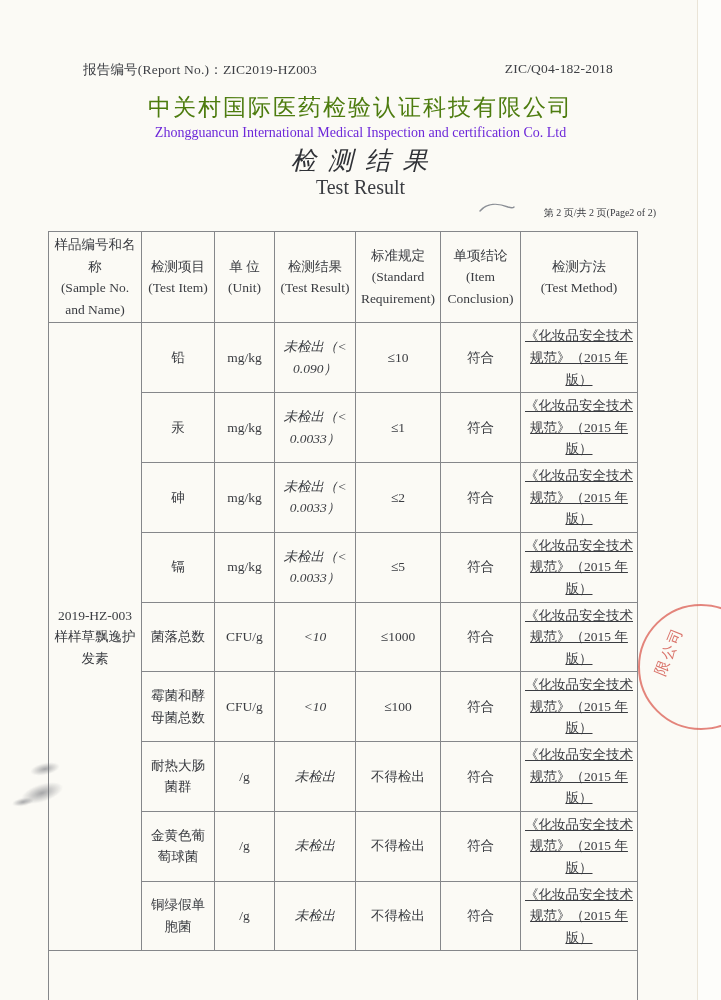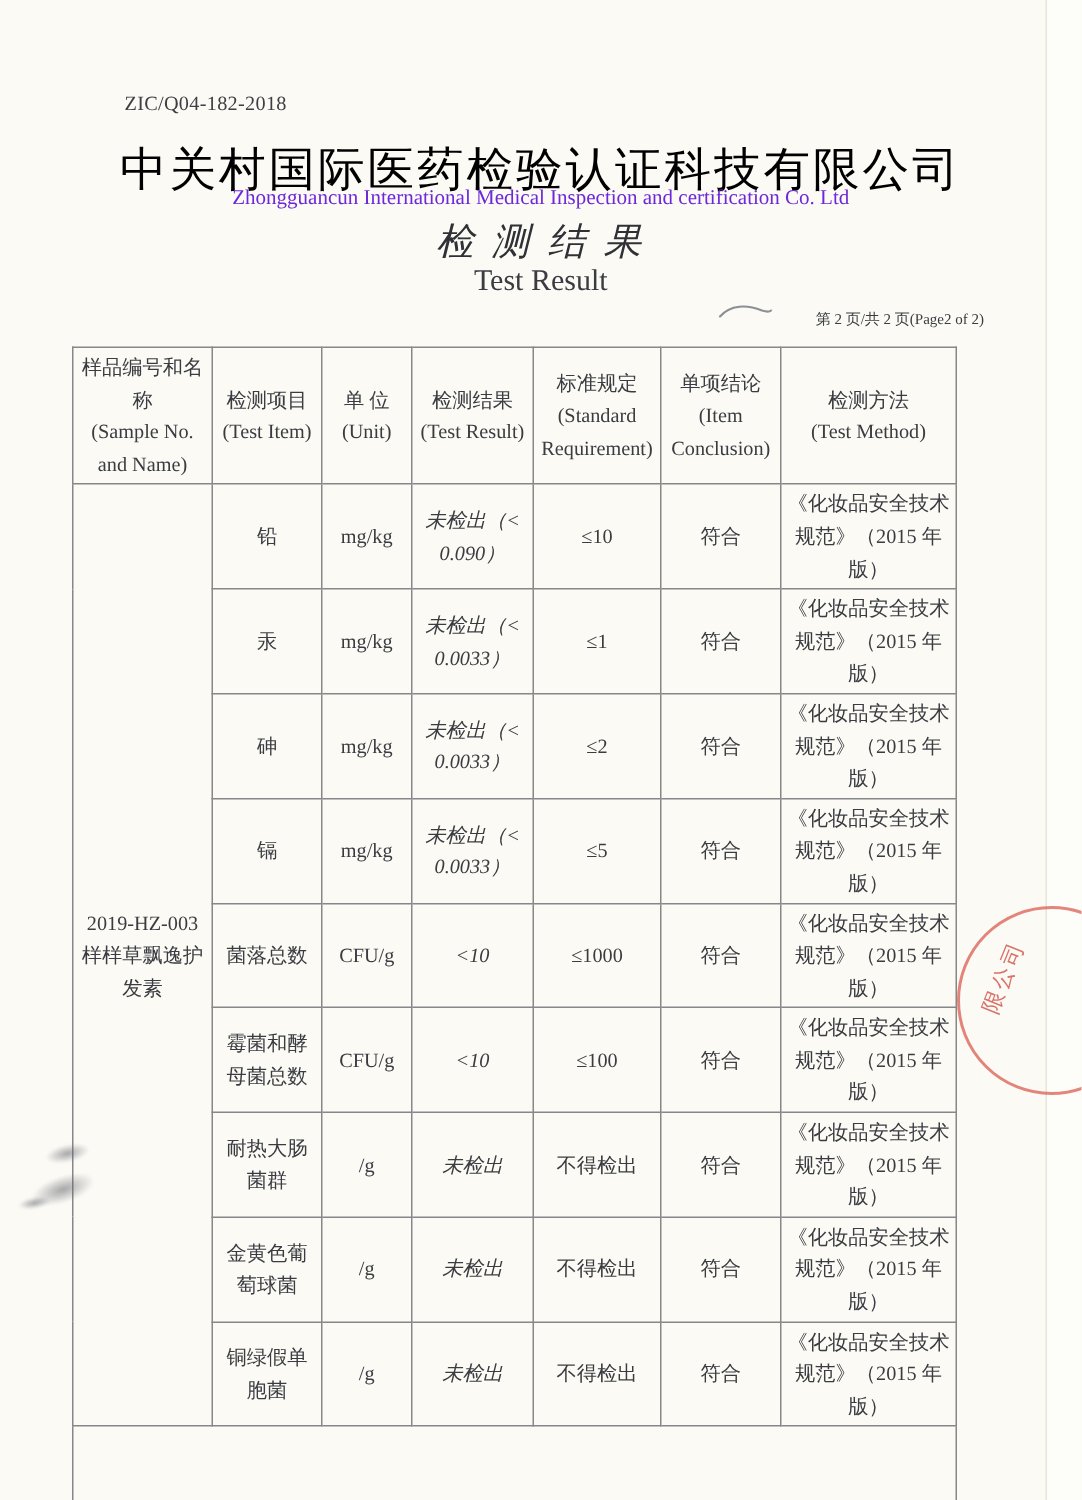"报告编号(Report No.)：ZIC2019-HZ003" span { html: none -> <span><span>报告编号(Report No.)：</span><span>ZIC2019-HZ003</span></span> }
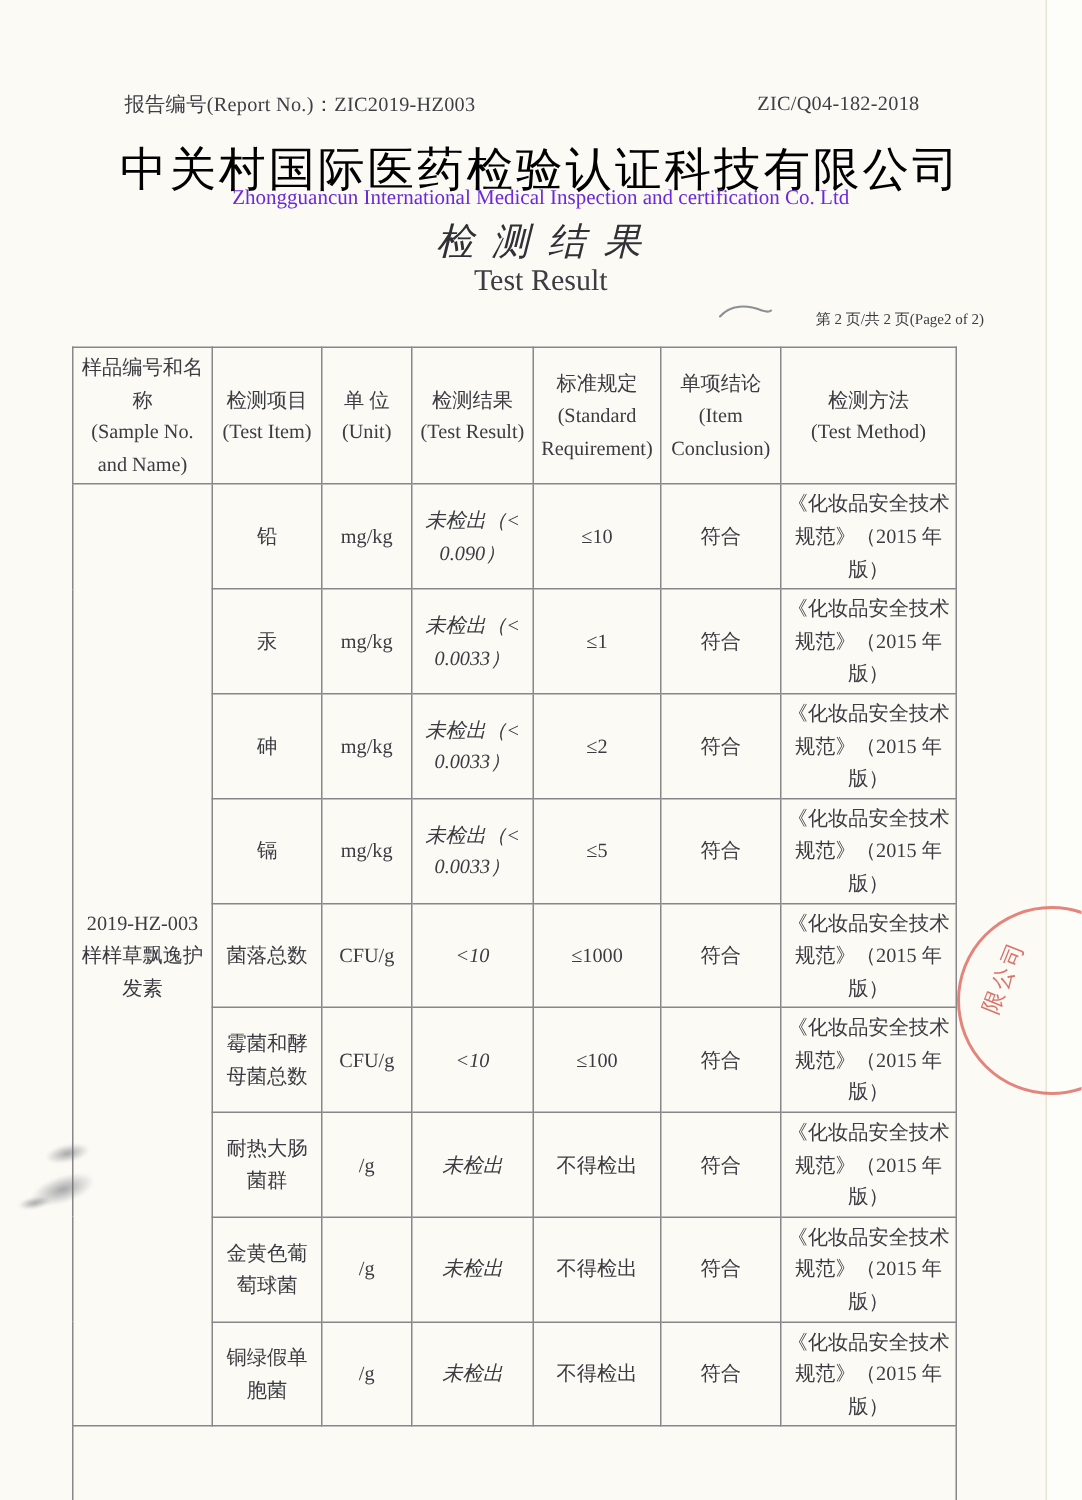"中关村国际医药检验认证科技有限公司" .company-cn { color: #000000 -> #4d7c0f; font-size: 31px -> 23px }
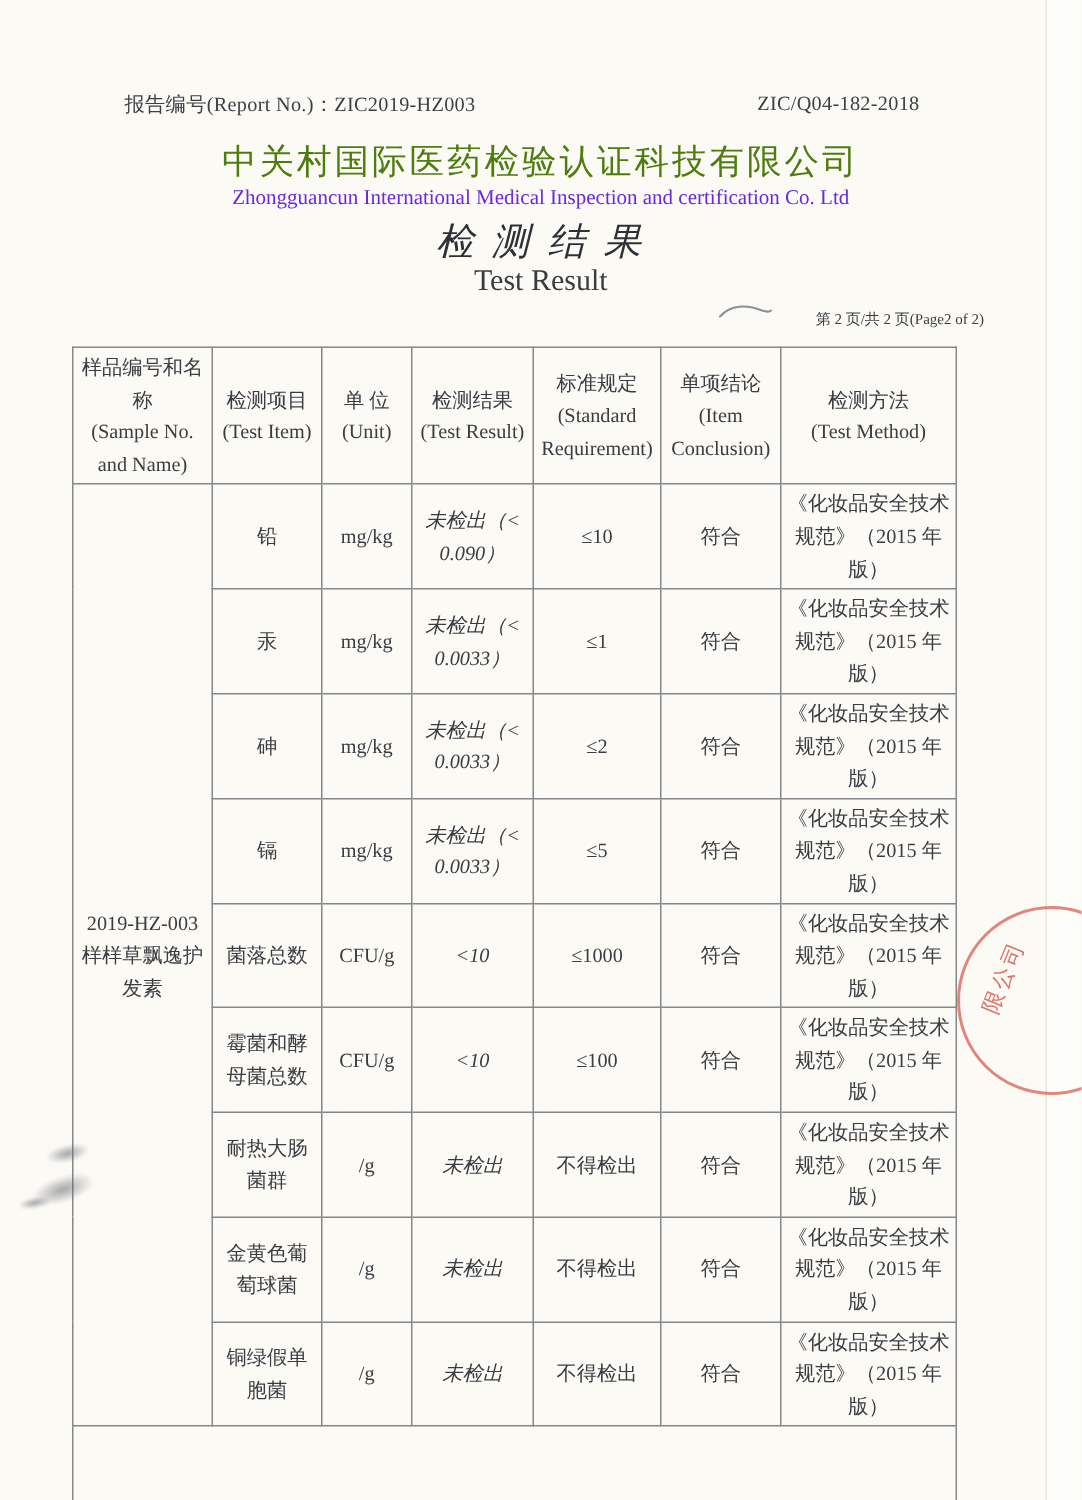"《化妆品安全技术规范》（2015 年版）" td.method-cell { text-decoration: none -> underline }
